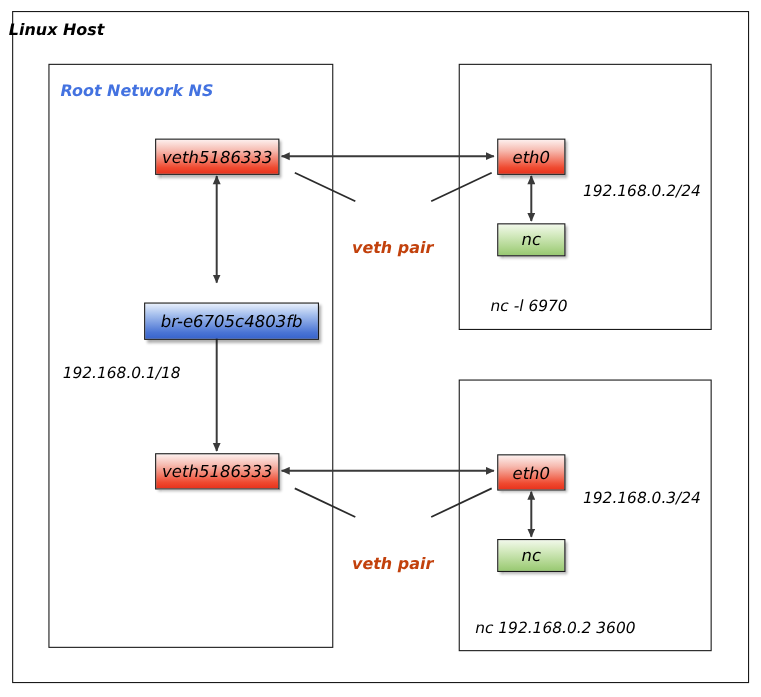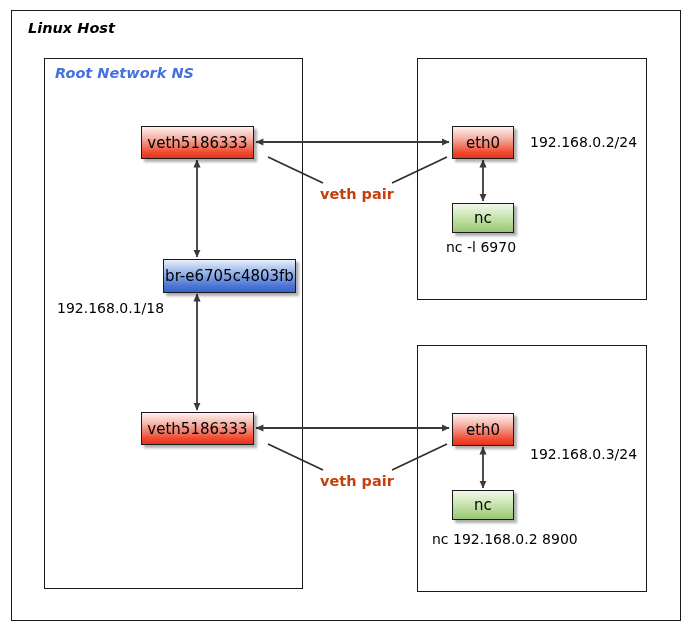"Linux Host" div.frame-title { left: 28px -> 8px }
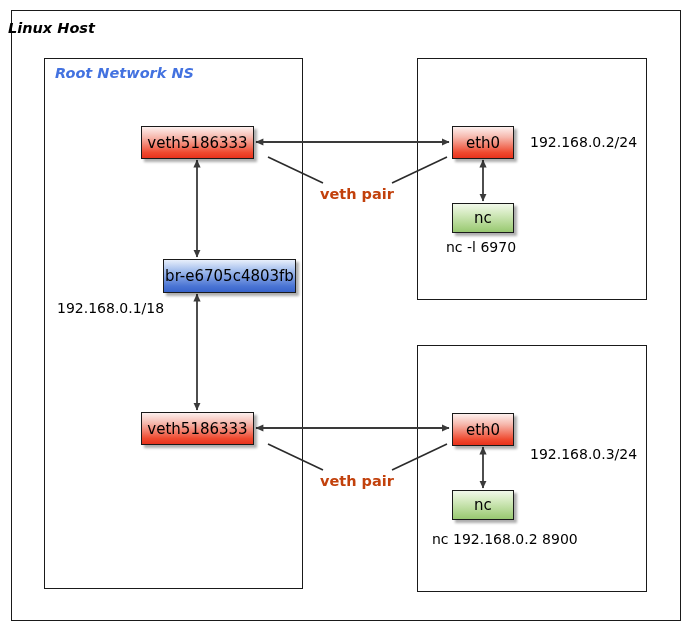"Root Network NS" div.frame-title { top: 65px -> 75px }
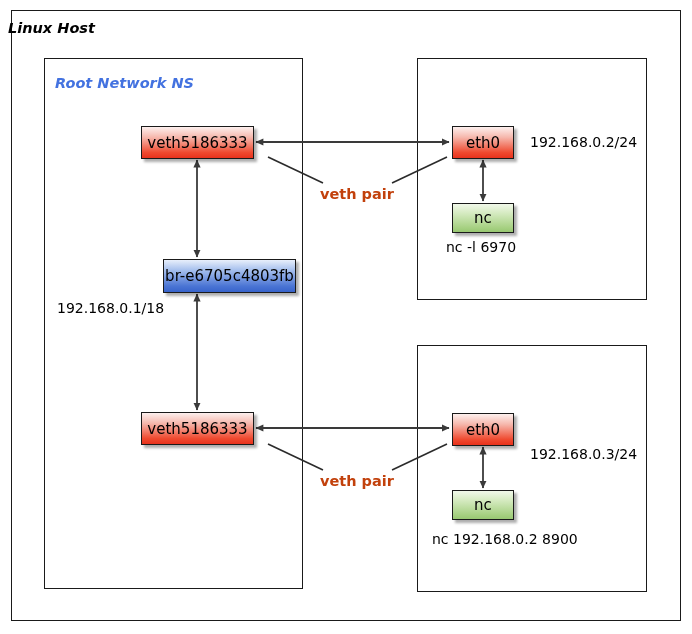"veth5186333" .node { font-style: none -> italic }
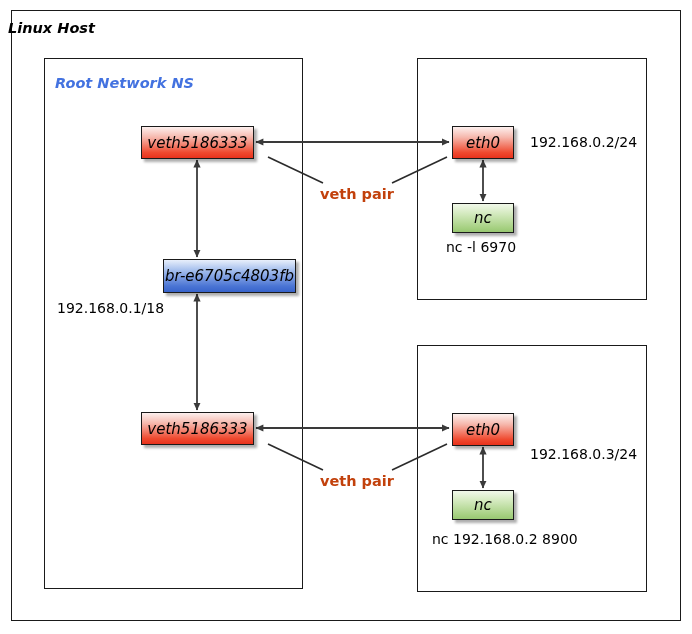"192.168.0.2/24" .label { font-style: none -> italic; margin-top: none -> 32px }
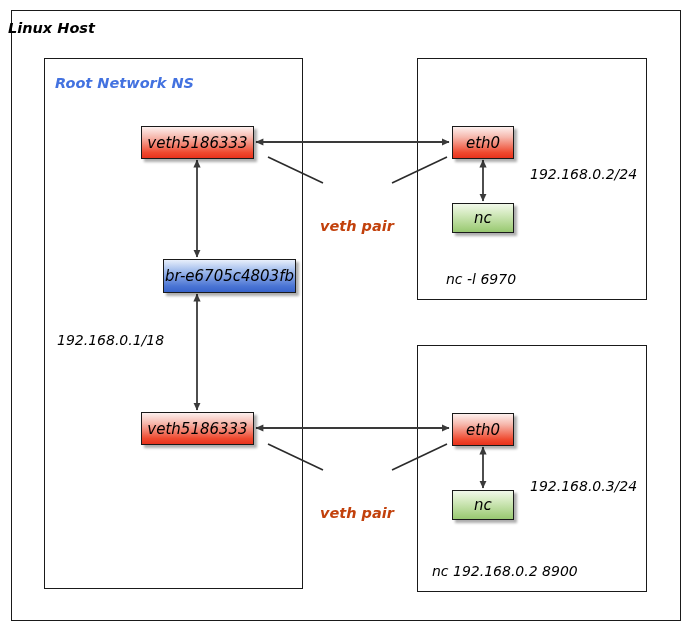"br-e6705c4803fb" div.node { margin-left: 32px -> none; top: 259px -> 275px; width: 133px -> 159px }
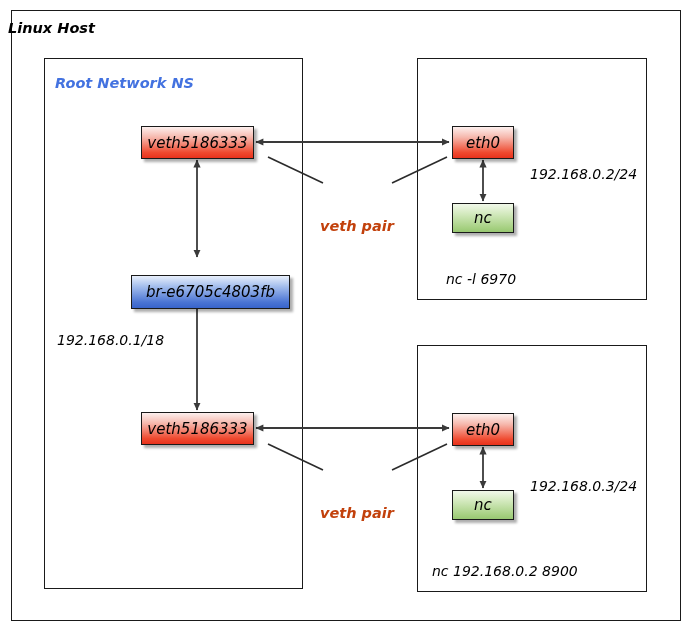"192.168.0.3/24" div.label { top: 446px -> 413px }
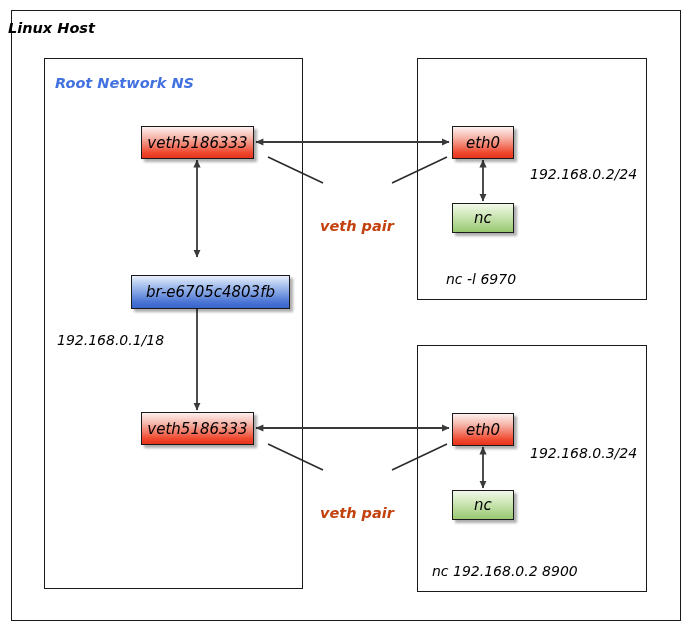"nc 192.168.0.2 8900" div.label { text: 8900 -> 3600 }
